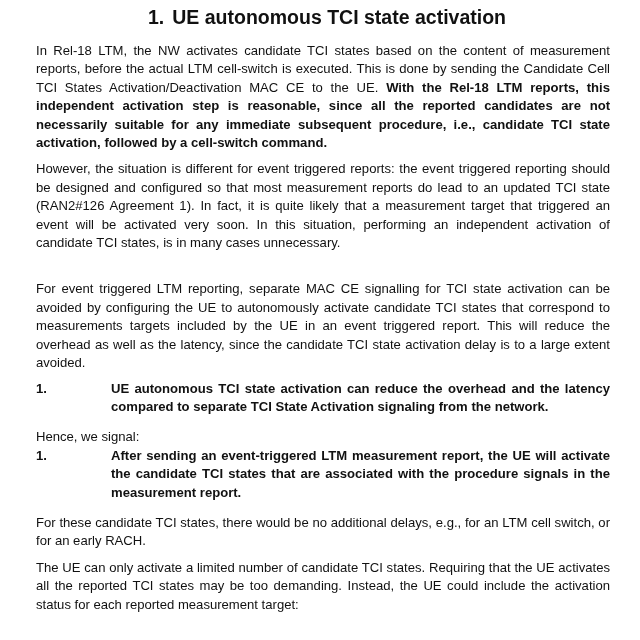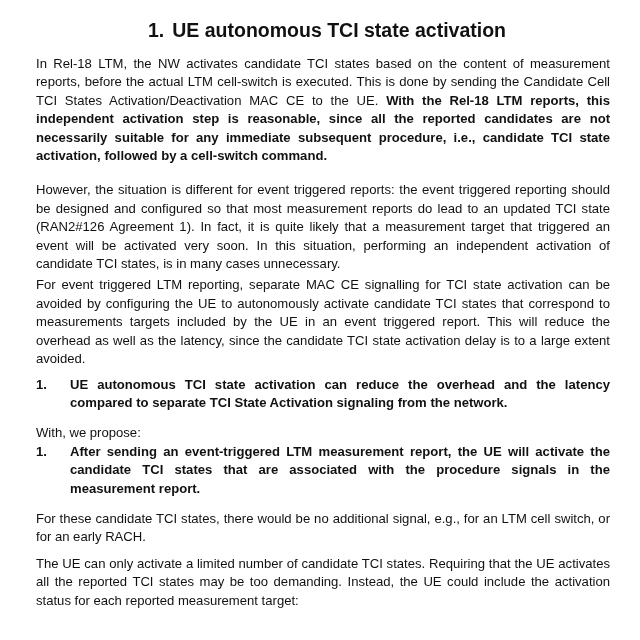"1. UE autonomous TCI state" h1 { padding-top: 18px -> 5px }
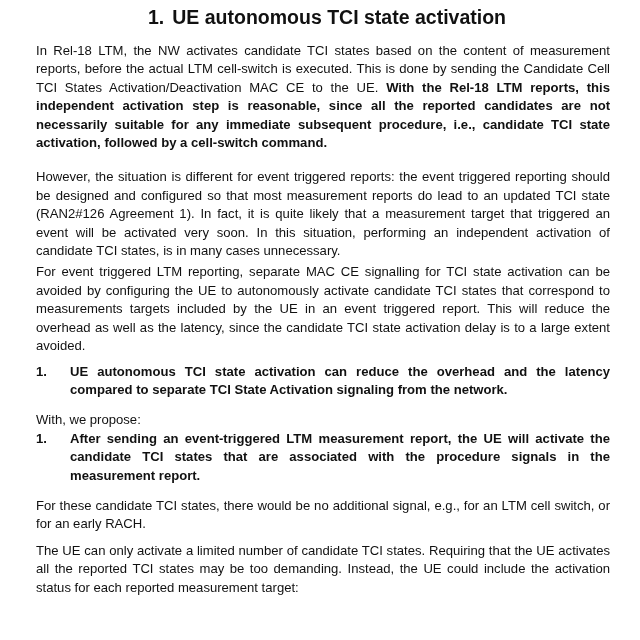"However, the situation is different" .p2 { margin-top: 16px -> 8px }
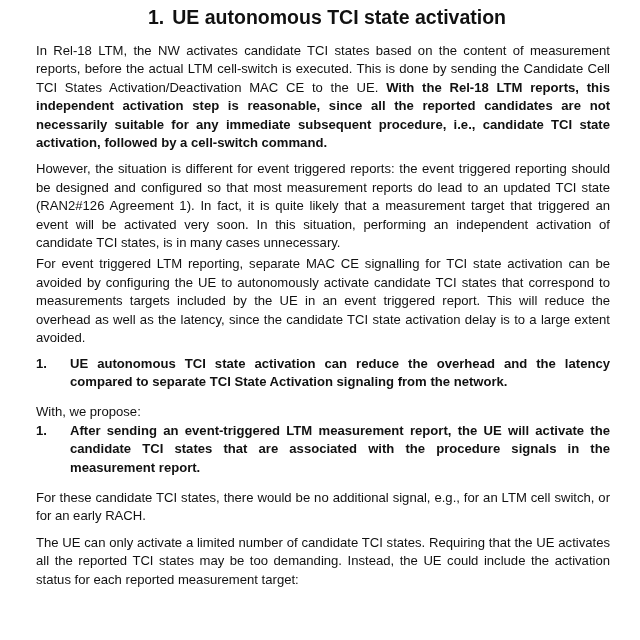"For event triggered LTM reporting," .p3 { margin-top: 3px -> 28px }
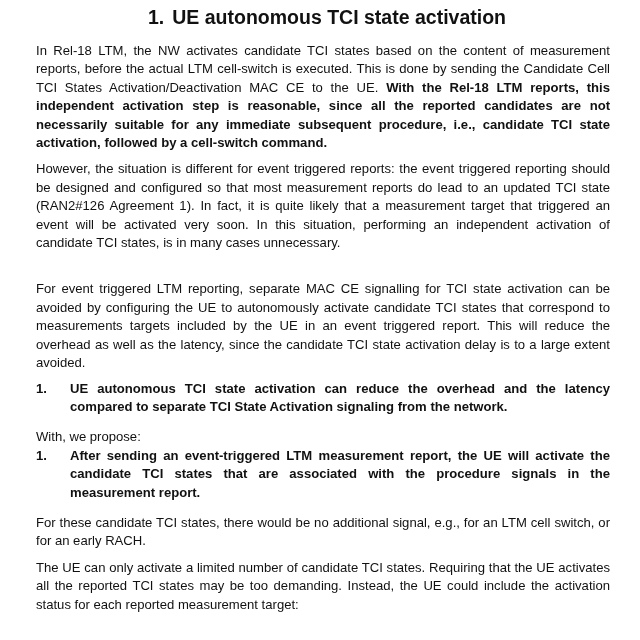"UE autonomous TCI state activation can" .obs .t, .prop .t { margin-left: none -> 41px }
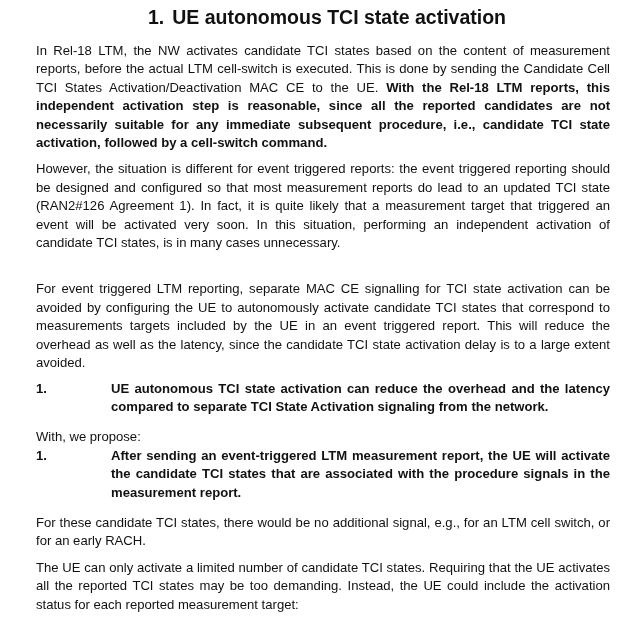"With, we propose:" p.hence { text: With, we propose -> Hence, we signal }
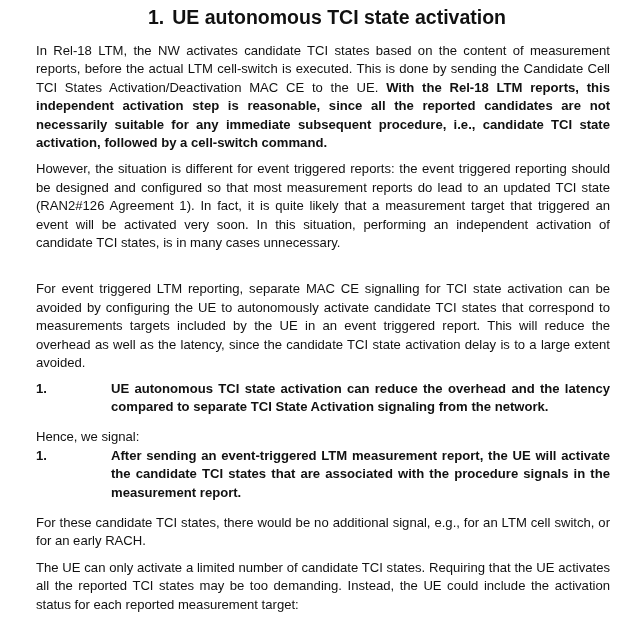"For these candidate TCI states," p.p4 { text: signal -> delays }
